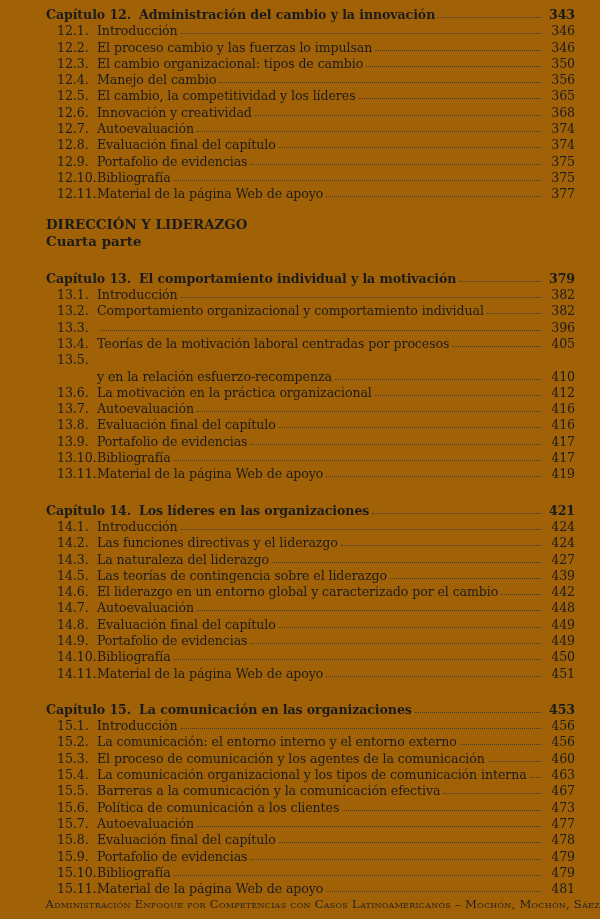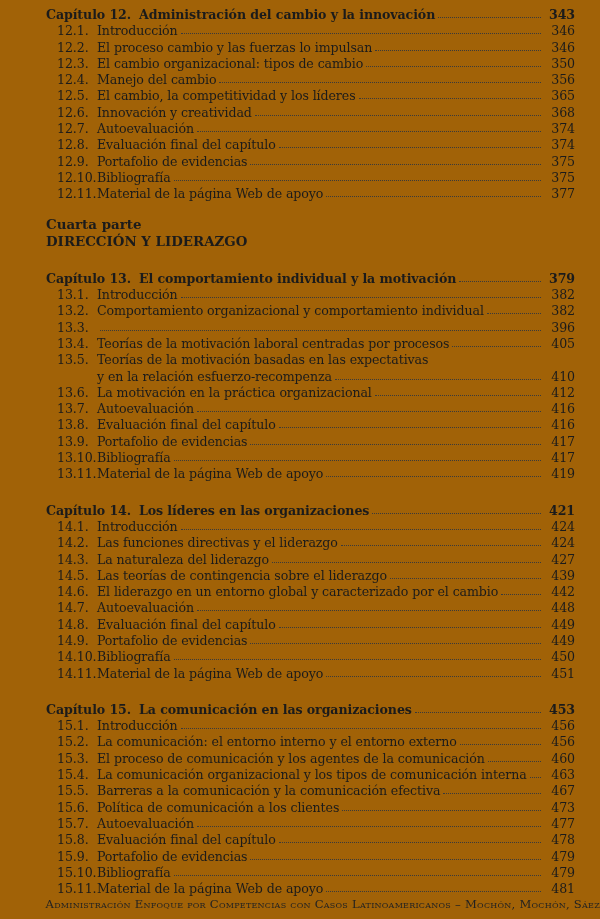"Cuarta parte" div.part-line { order: before "DIRECCIÓN Y LIDERAZGO" -> after "DIRECCIÓN Y LIDERAZGO" }
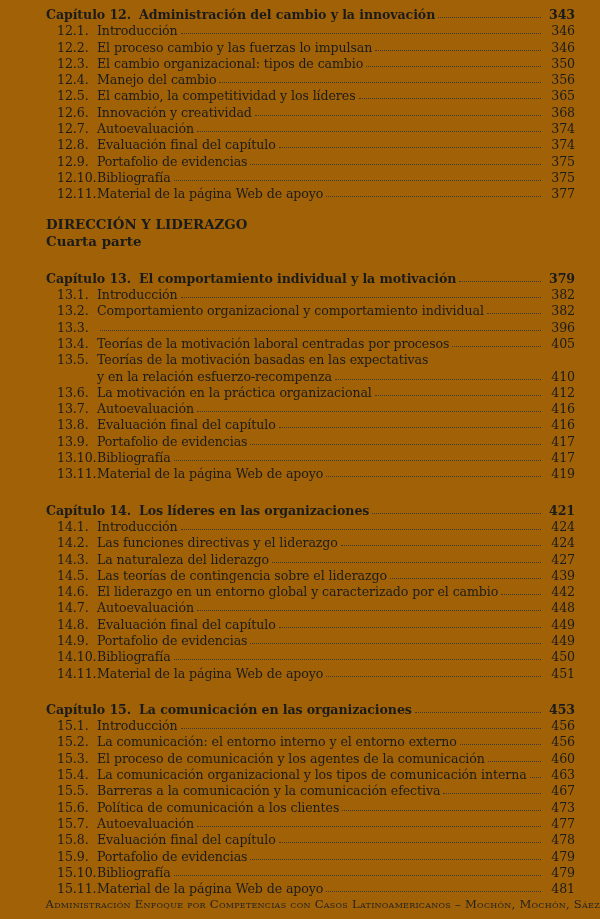"Teorías de la motivación basadas" span.item-title { html: <span>Teorías de la motivación basadas en las expectativas</span> -> none }
